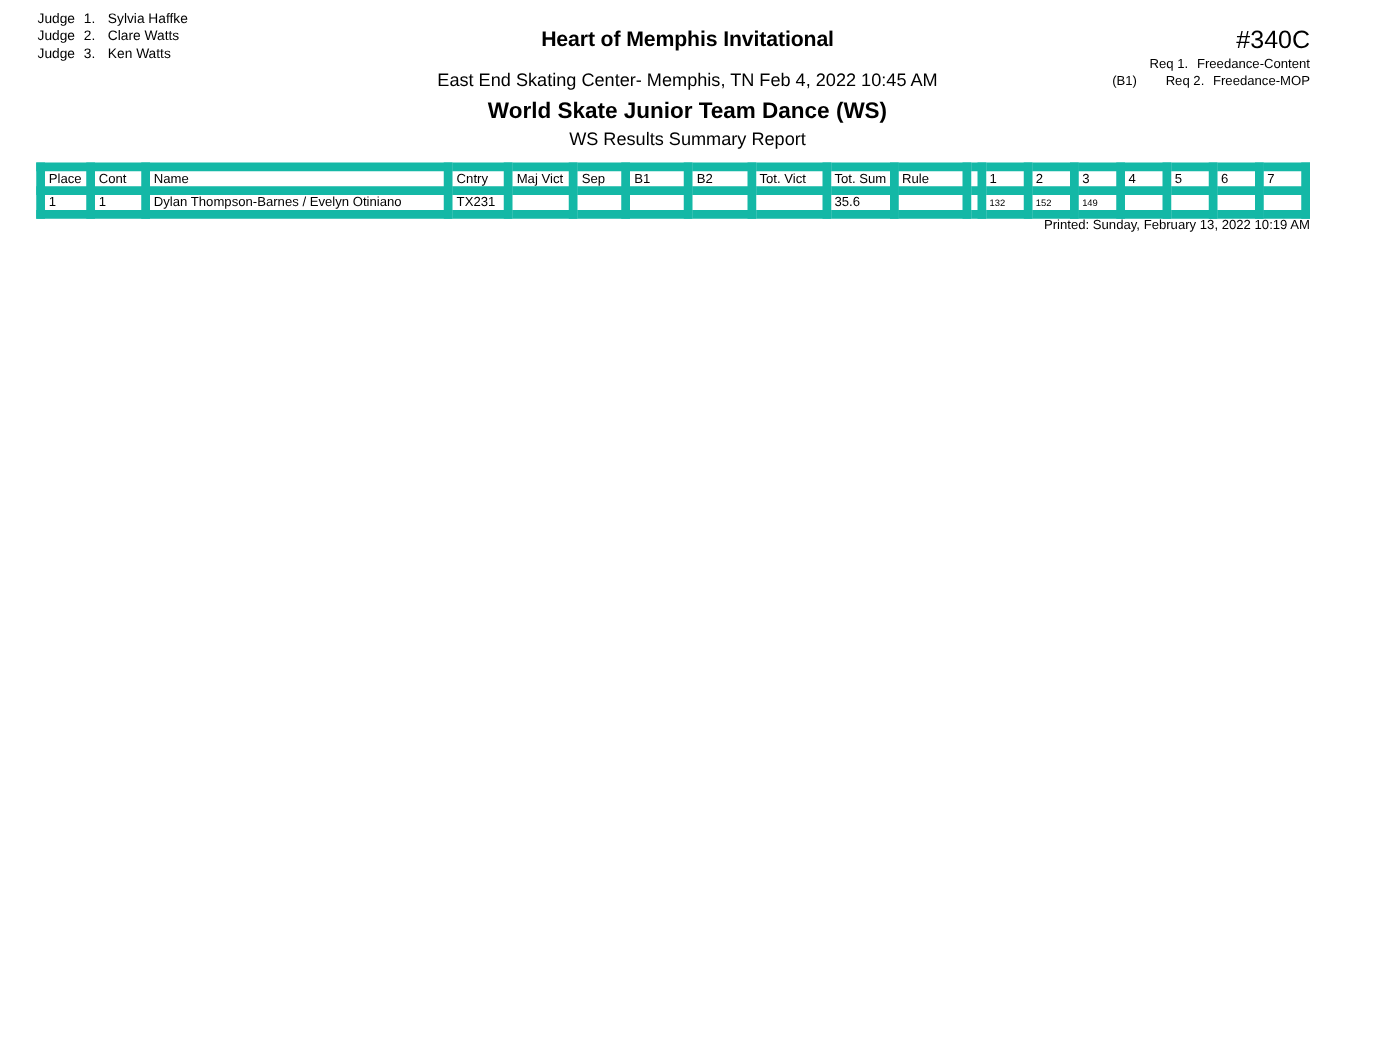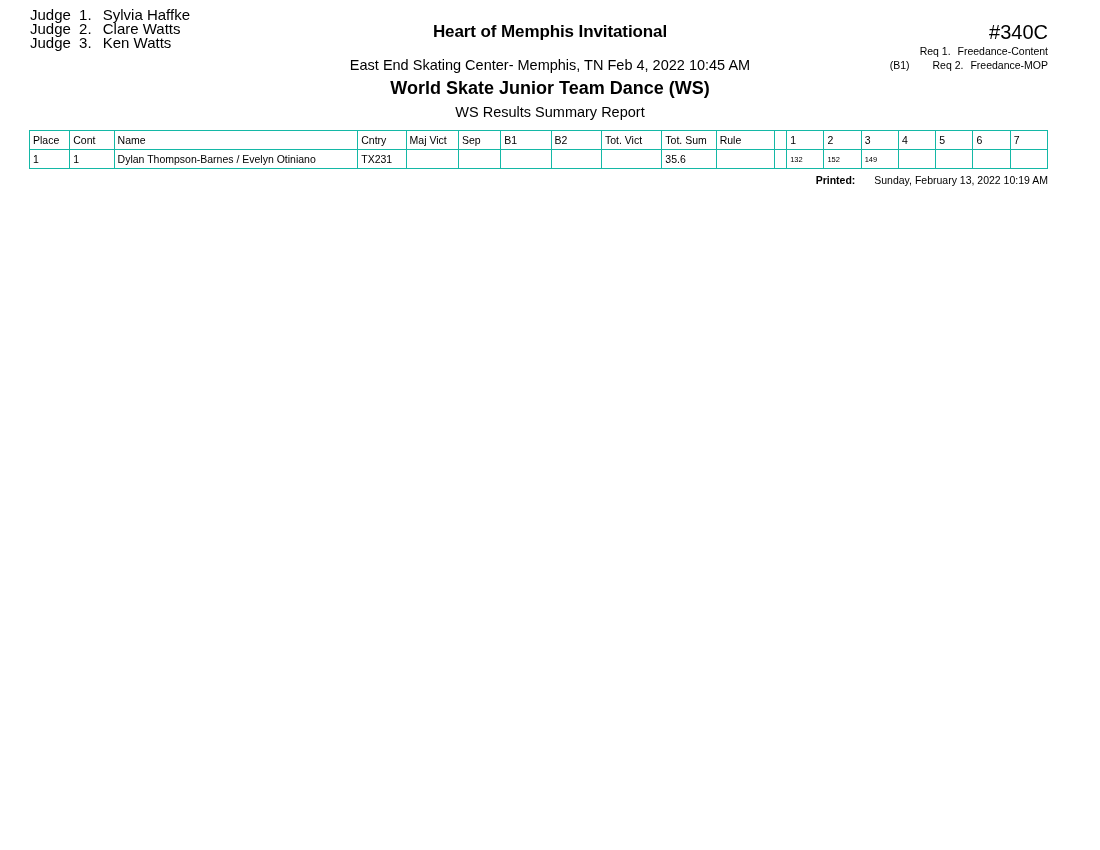"Judge 1. Sylvia Haffke" .judges { font-size: 15px -> 11px }
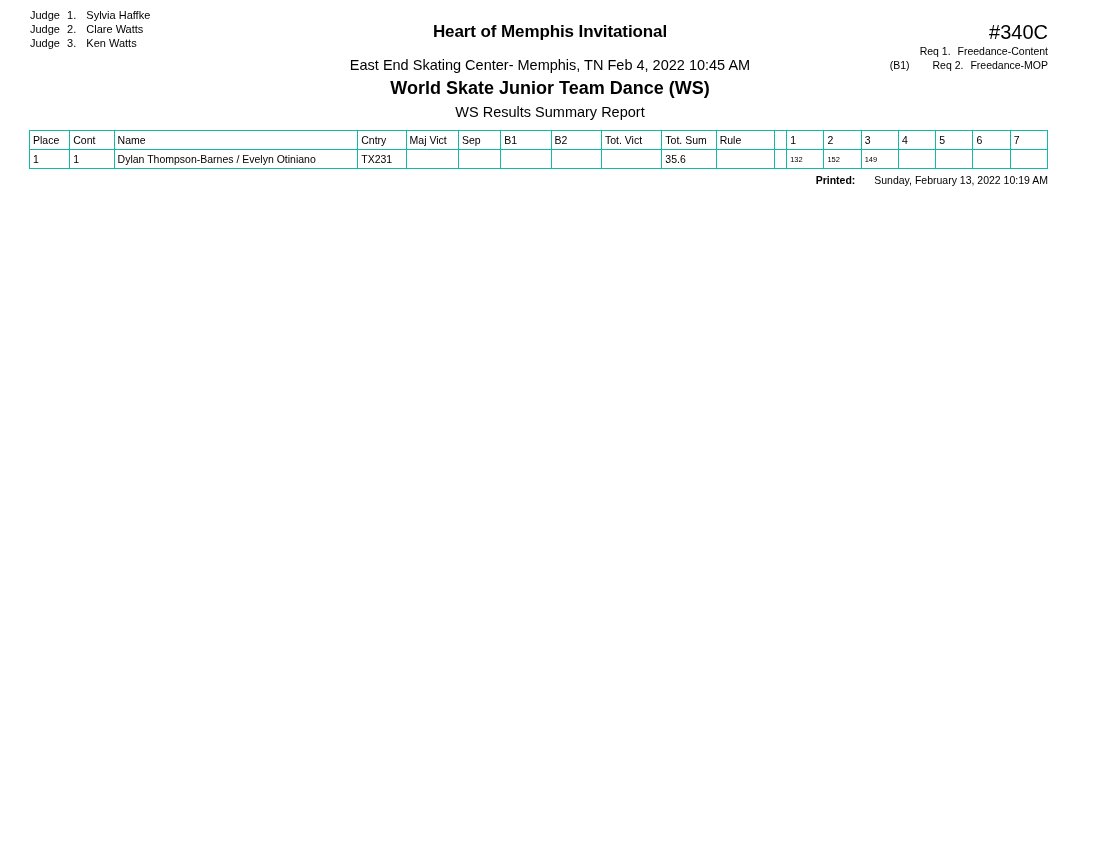"Place" table.results th, table.results td { border: 1px solid #14b8a6 -> 7px solid #14b8a6 }
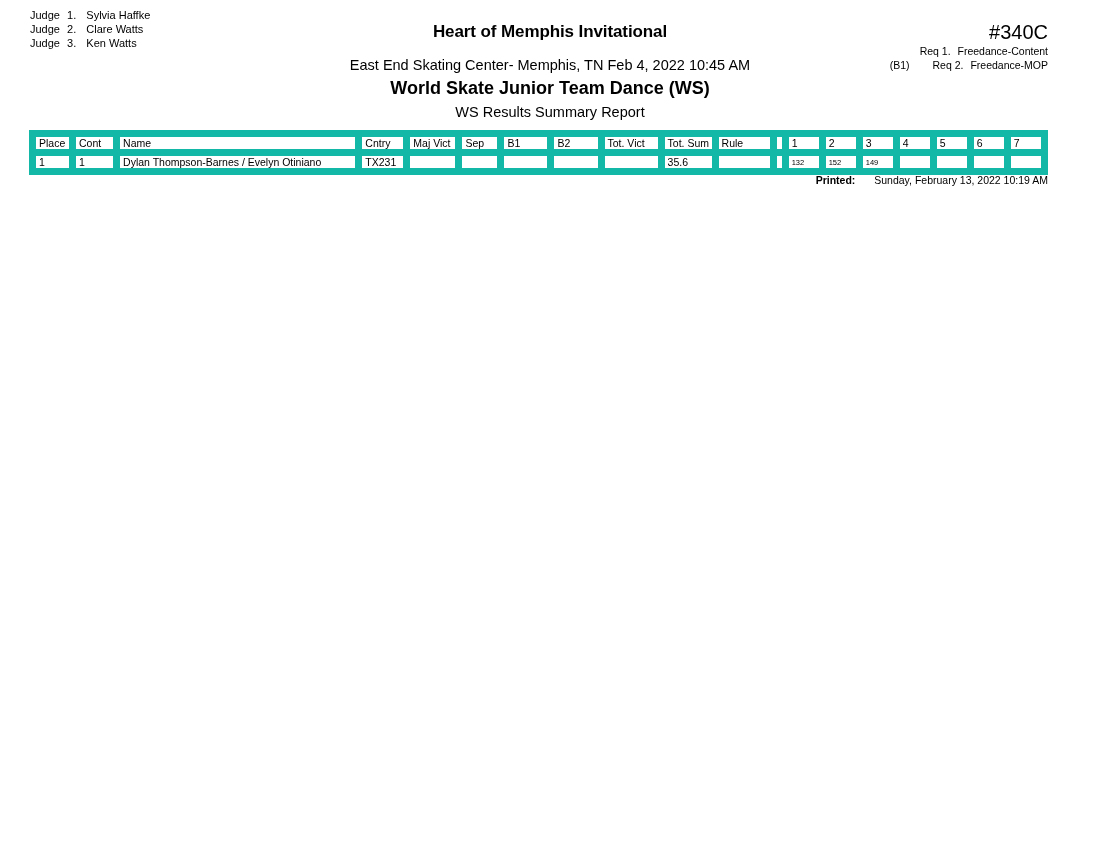"Printed:" .printed .p-label { font-weight: bold -> none; margin-right: 16px -> 0 }
